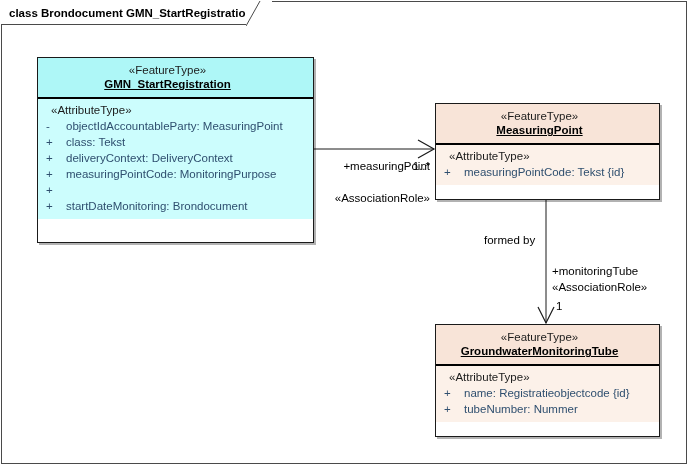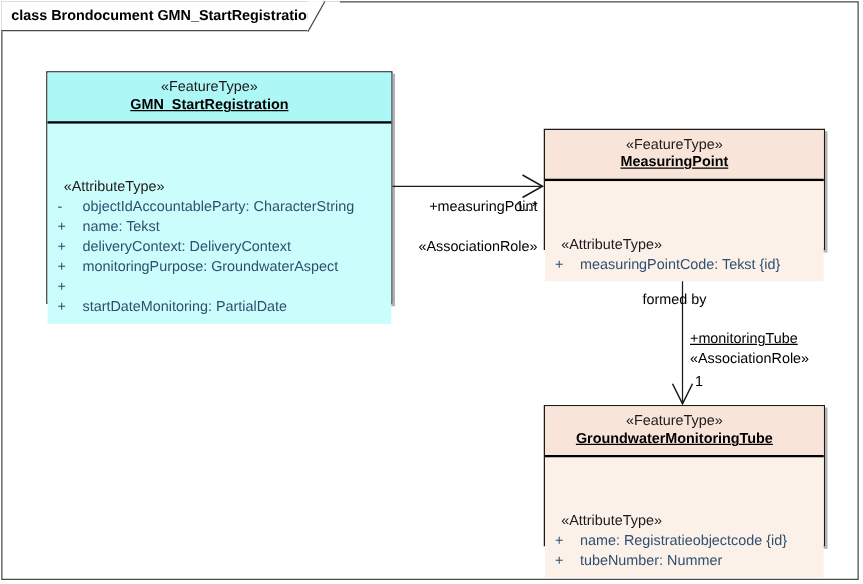"«AttributeType»" .attrs-stereo { margin-top: 40px -> none }
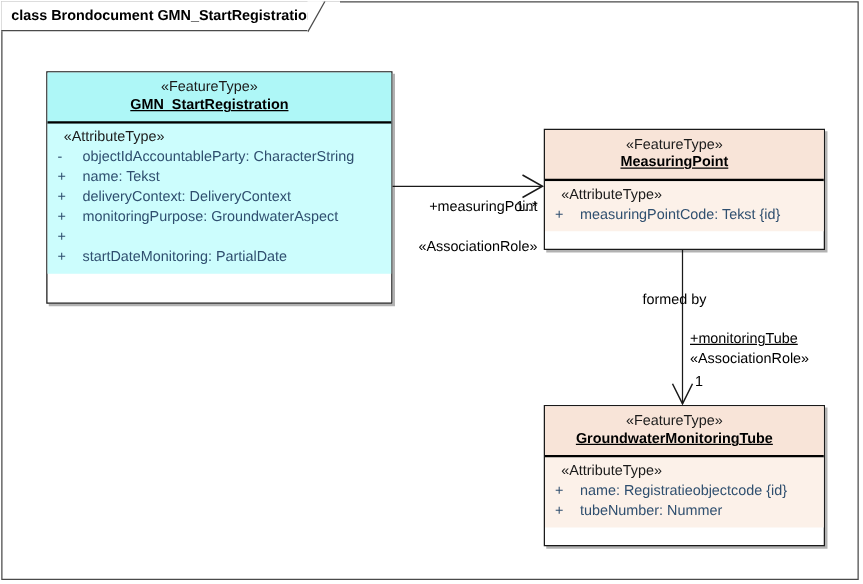"objectIdAccountableParty:" span.attr-text { text: CharacterString -> MeasuringPoint }
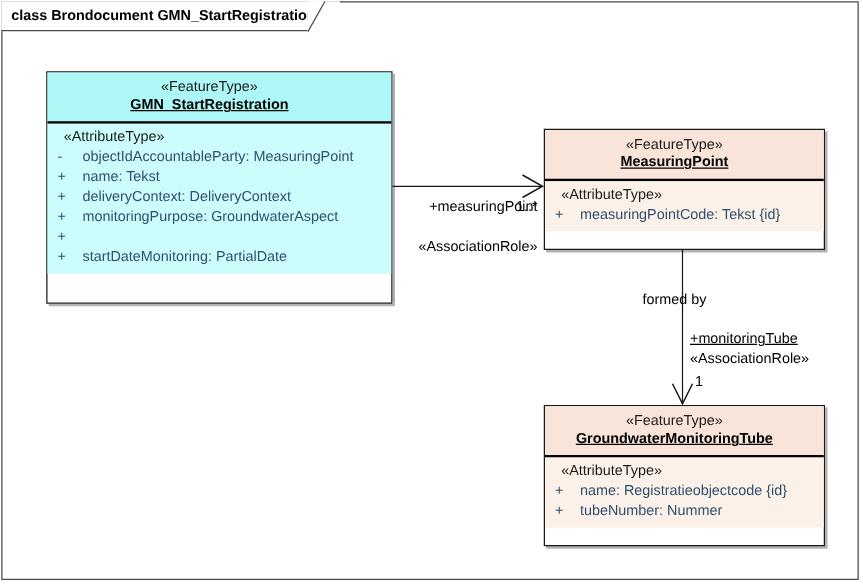"name: Tekst" span.attr-text { text: name -> class }
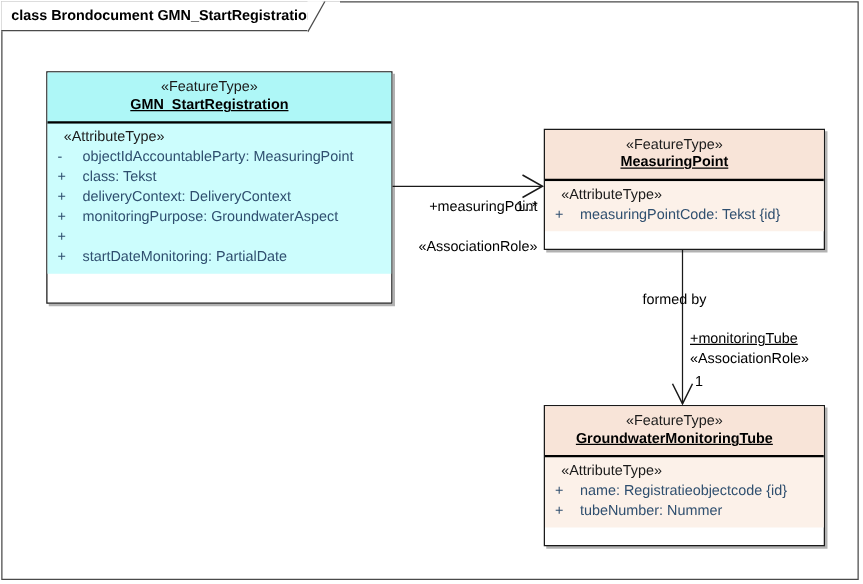"monitoringPurpose: GroundwaterAspect" span.attr-text { text: monitoringPurpose: GroundwaterAspect -> measuringPointCode: MonitoringPurpose }
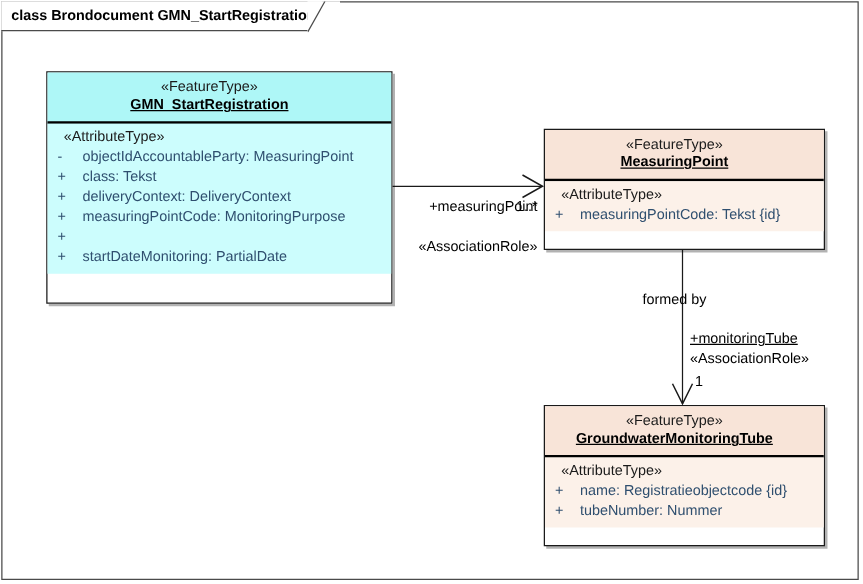"startDateMonitoring: PartialDate" span.attr-text { text: PartialDate -> Brondocument }
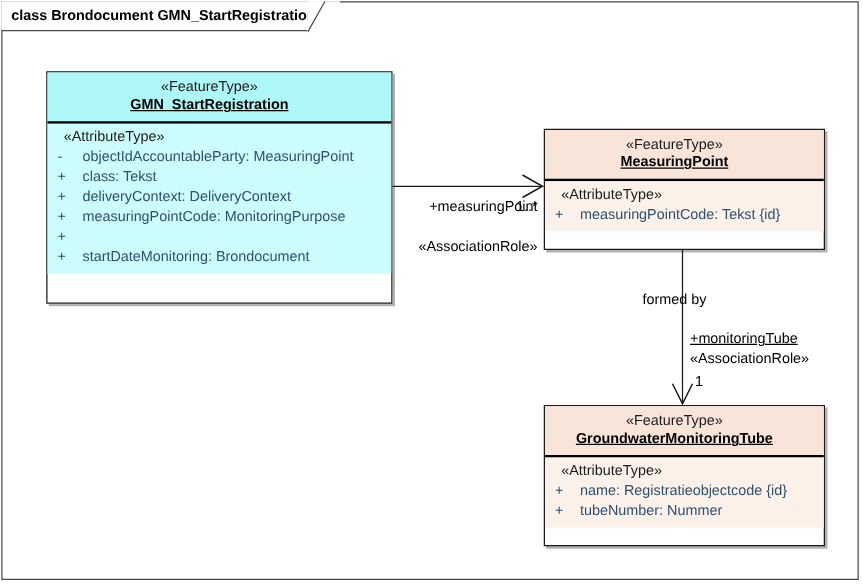"formed by" div.conn-label { left: 514px -> 484px }
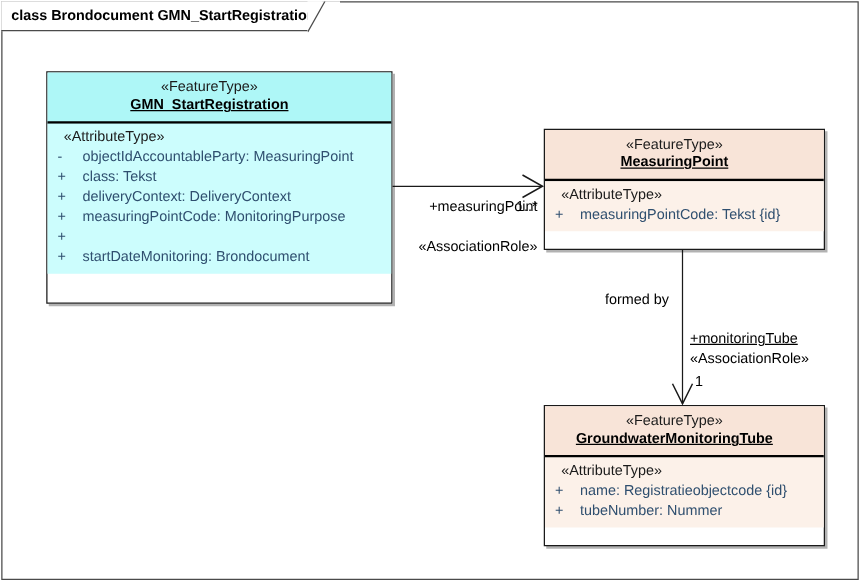"+monitoringTube" div.conn-label { text-decoration: underline -> none }
